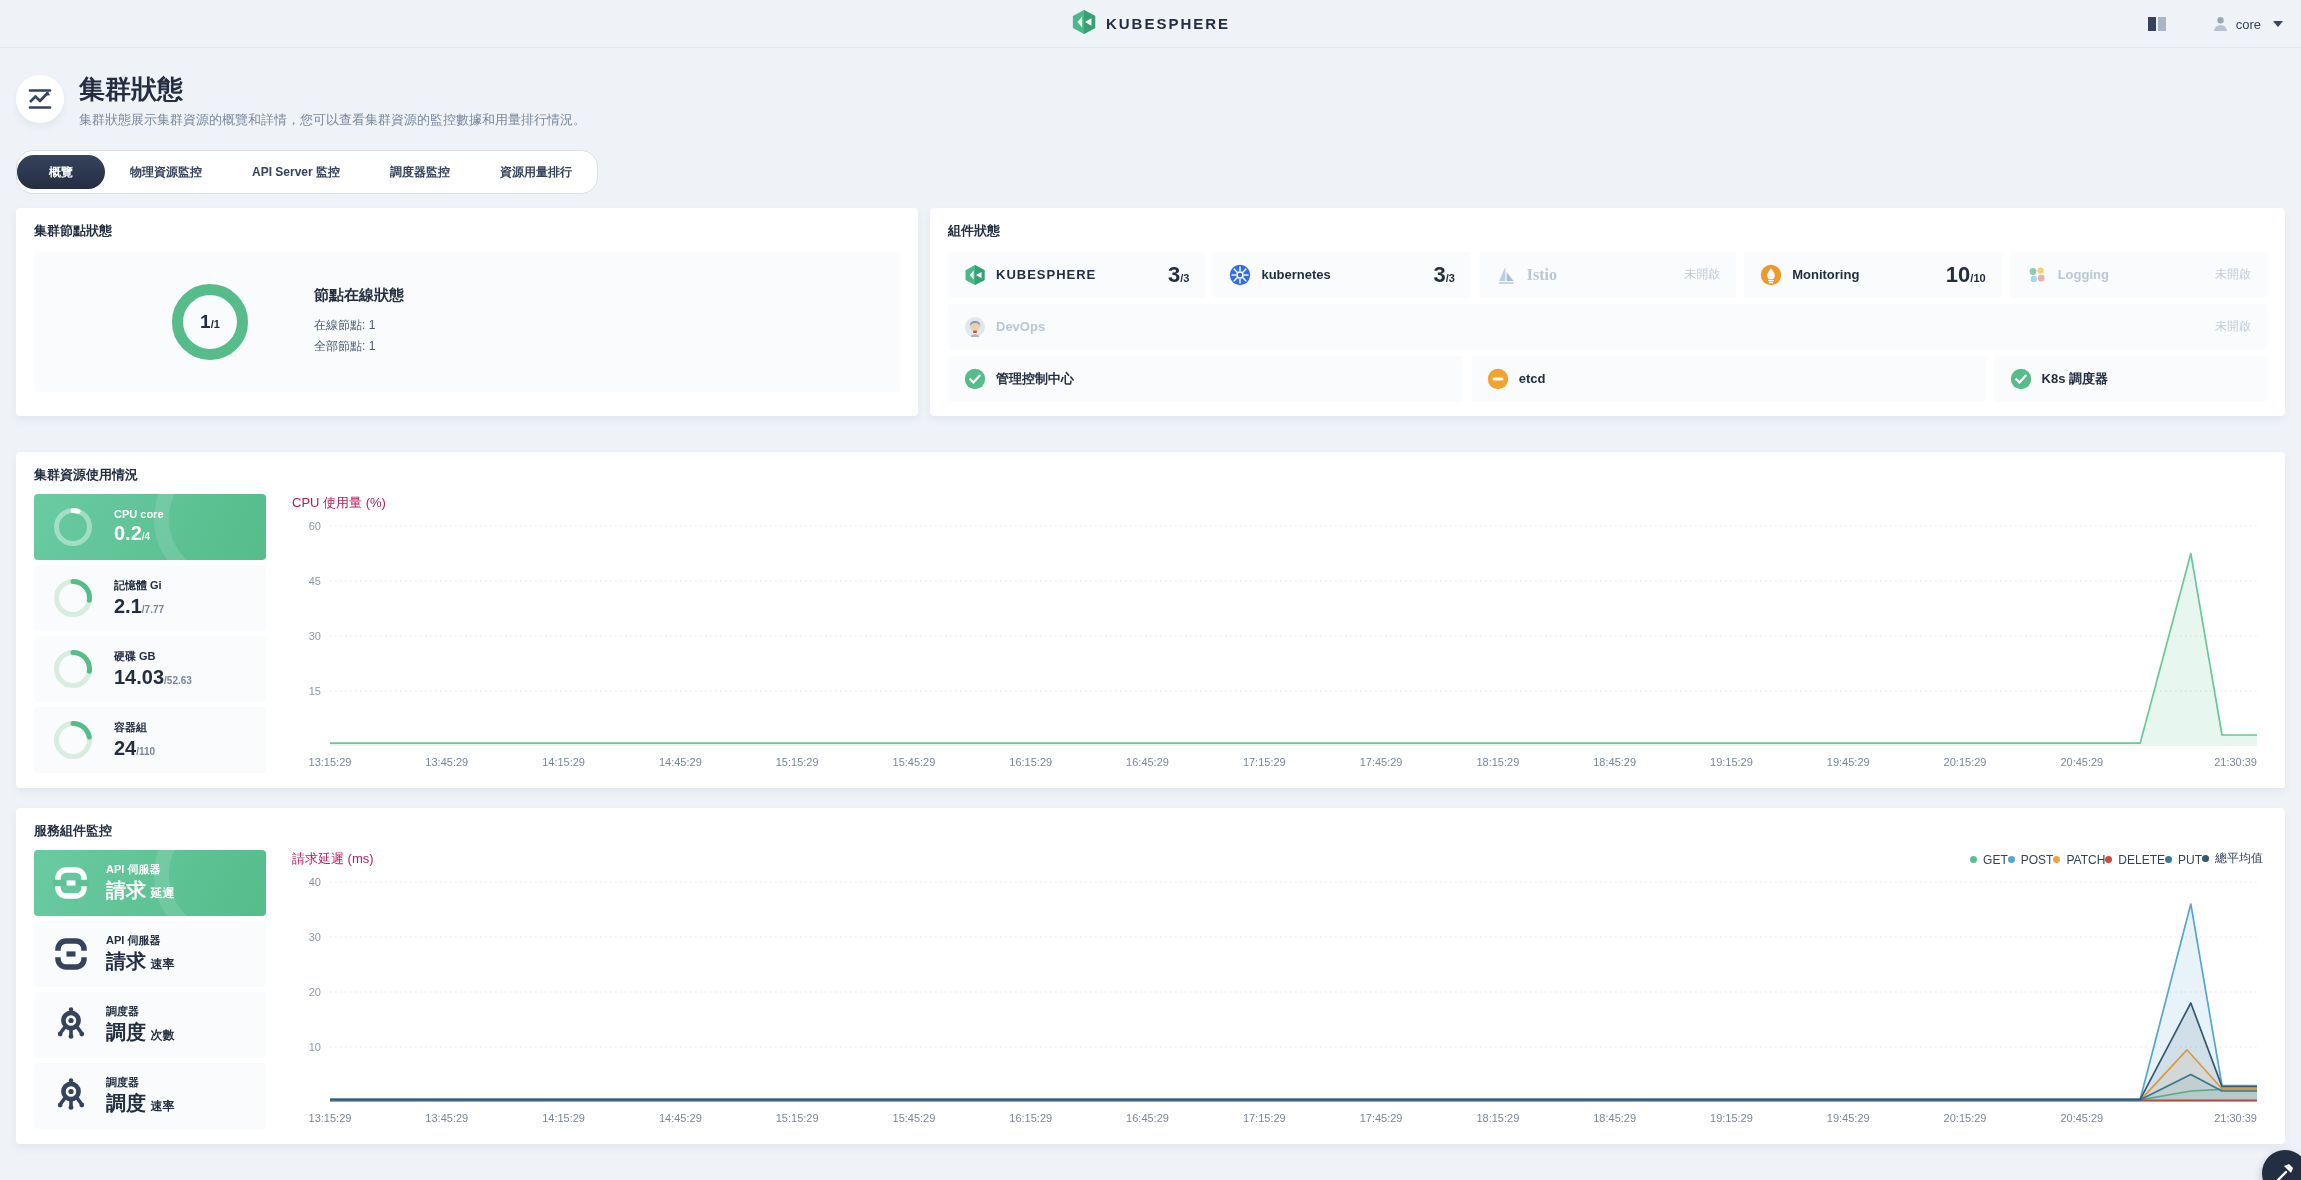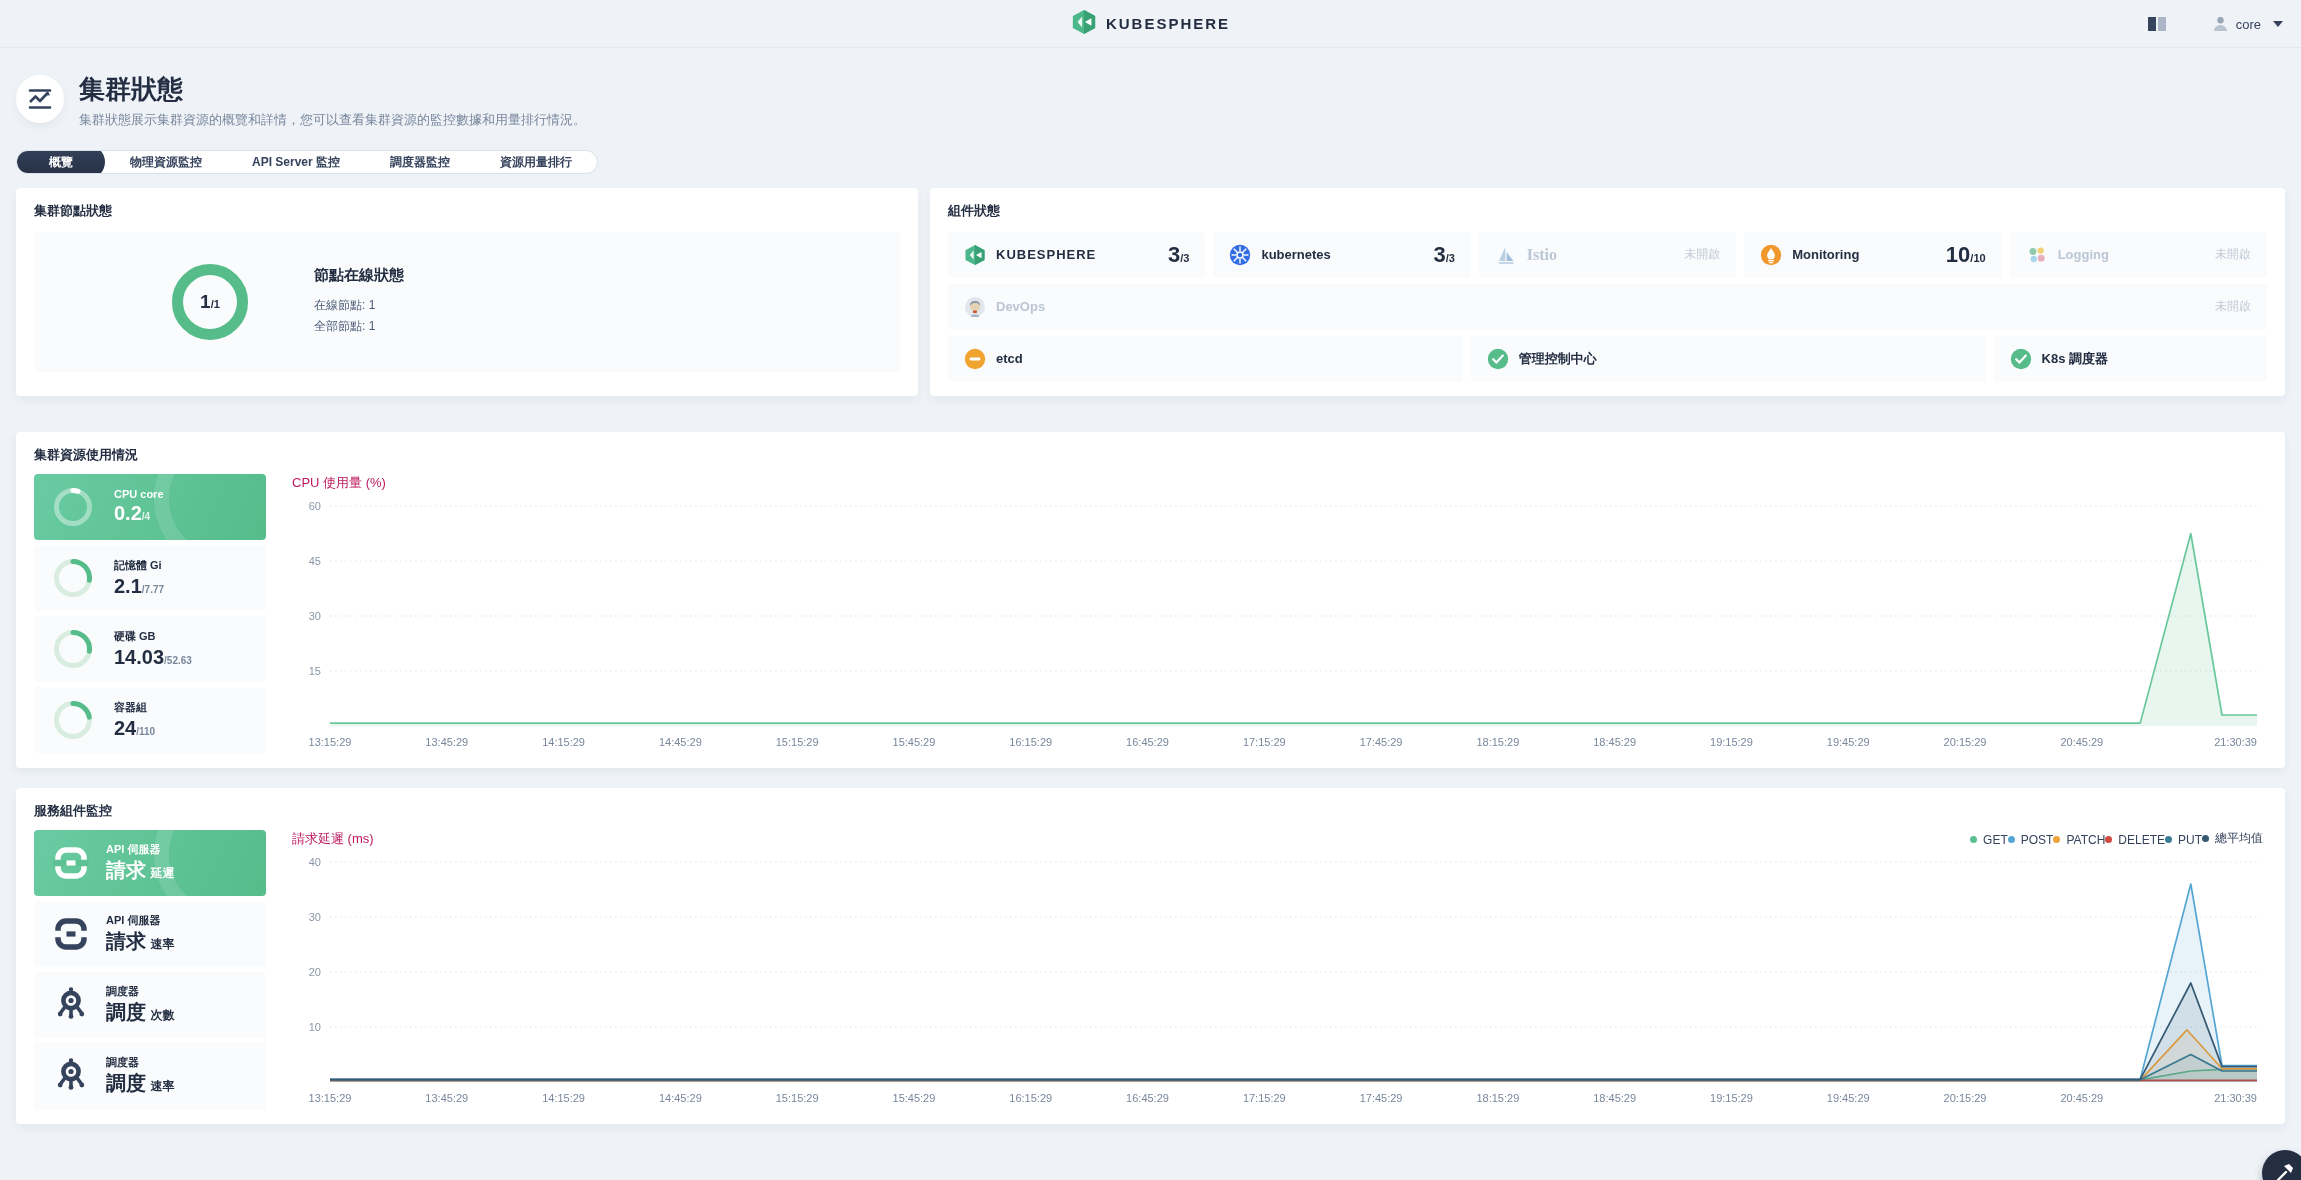"概覽" .tabs { height: 24px -> 44px }
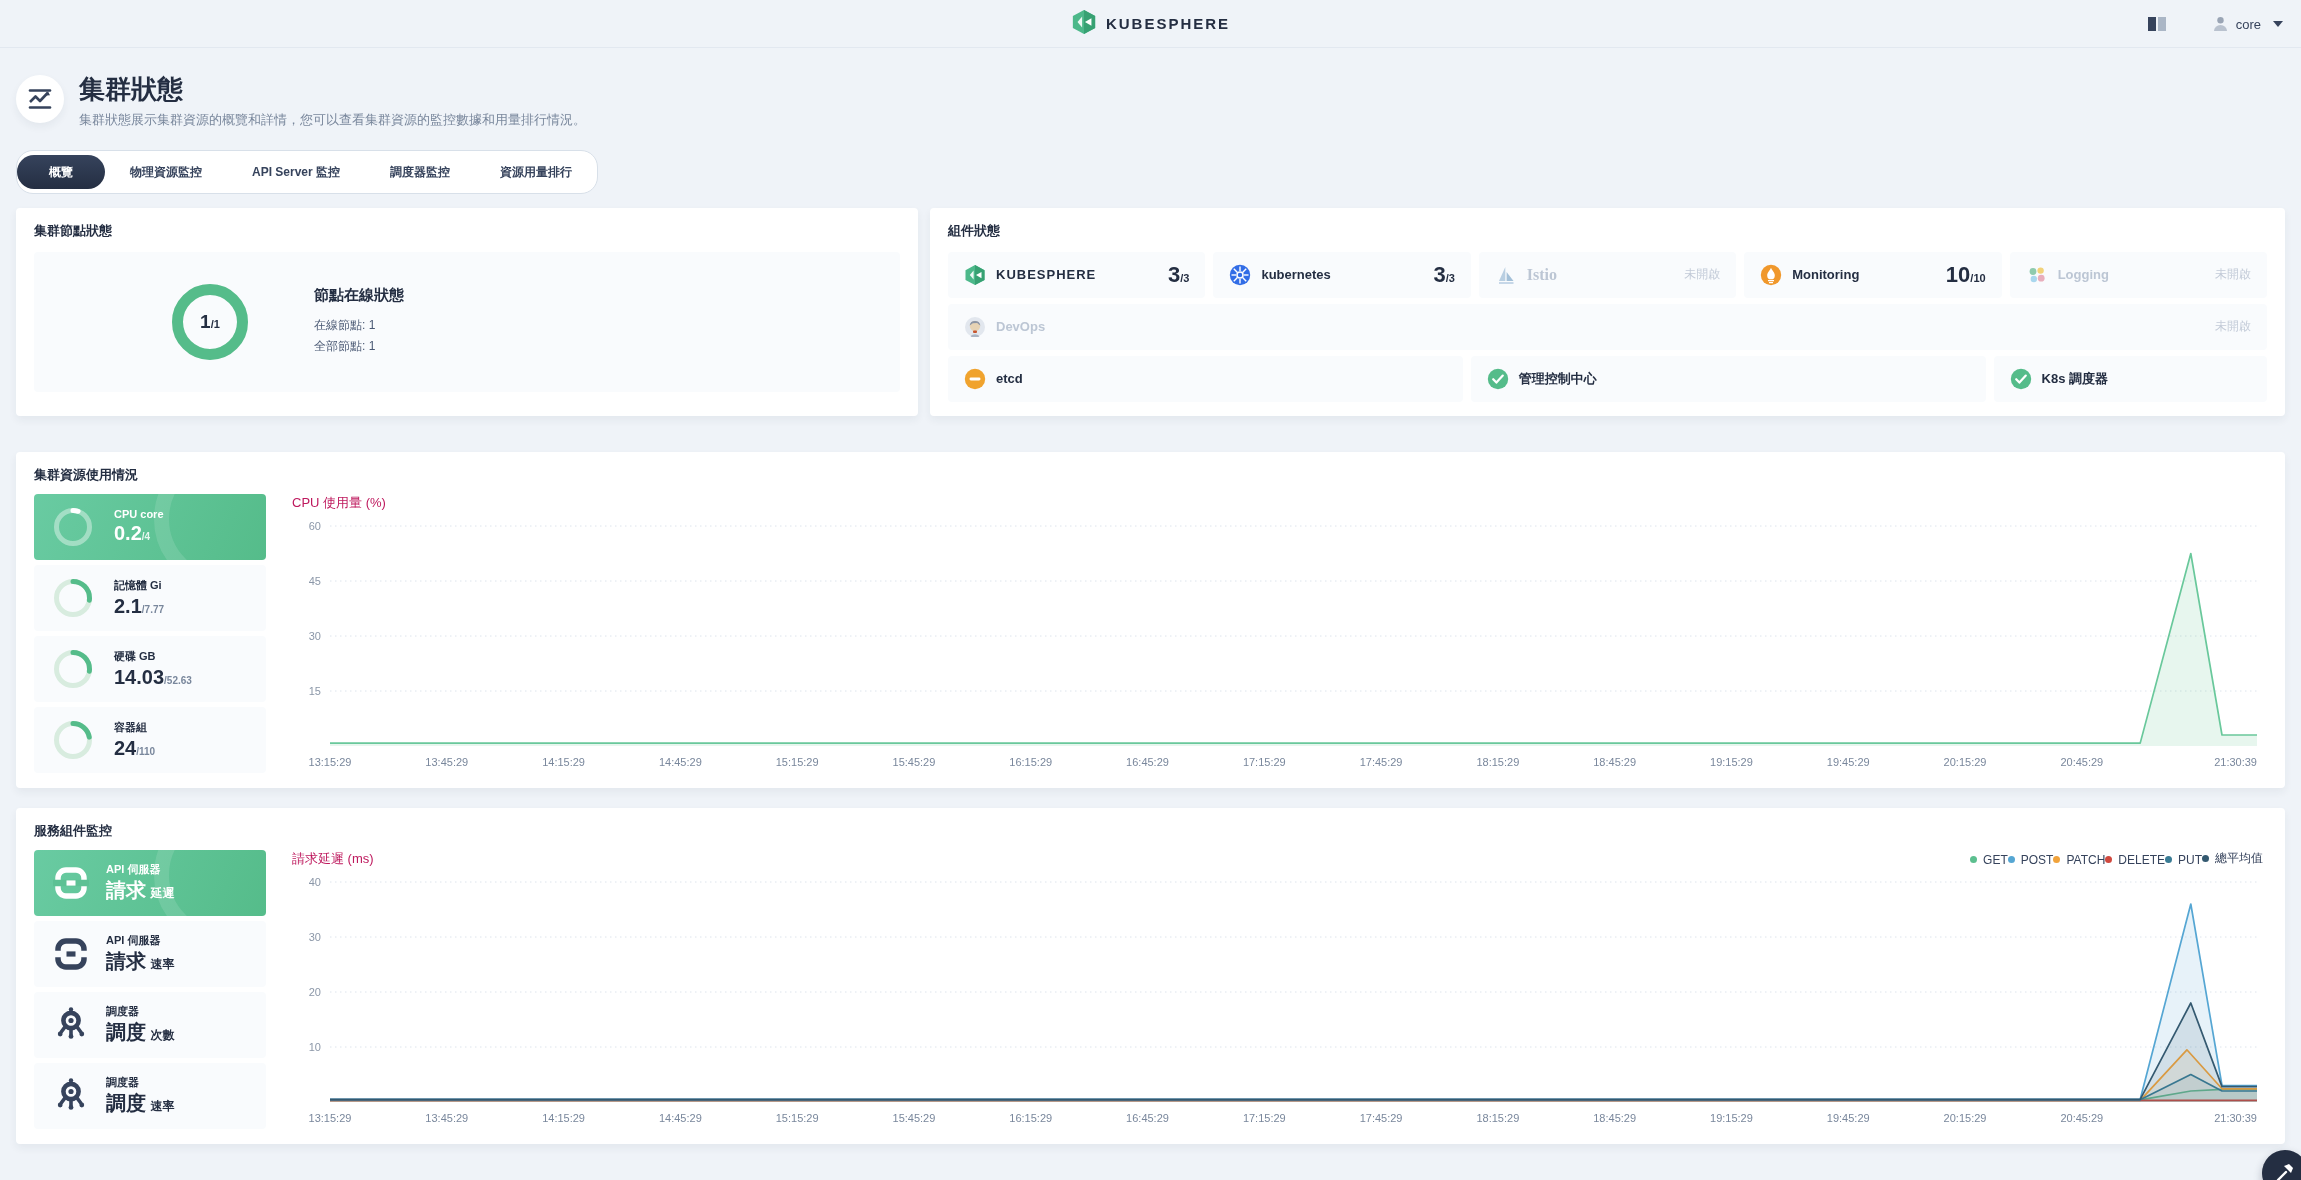"etcd" div.comp-tile { order: before "管理控制中心" -> after "管理控制中心" }
